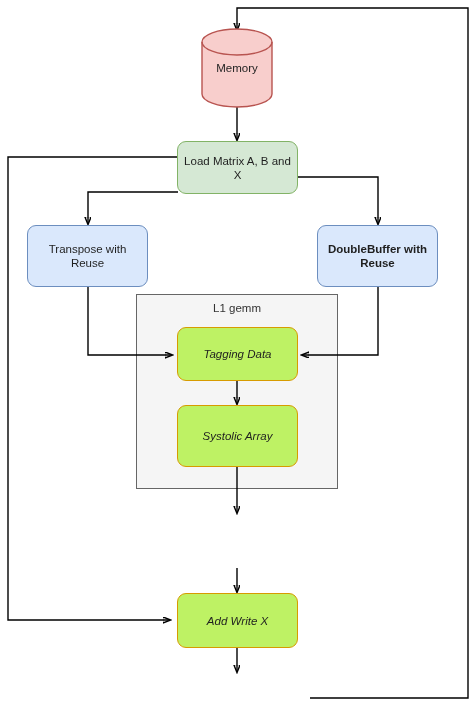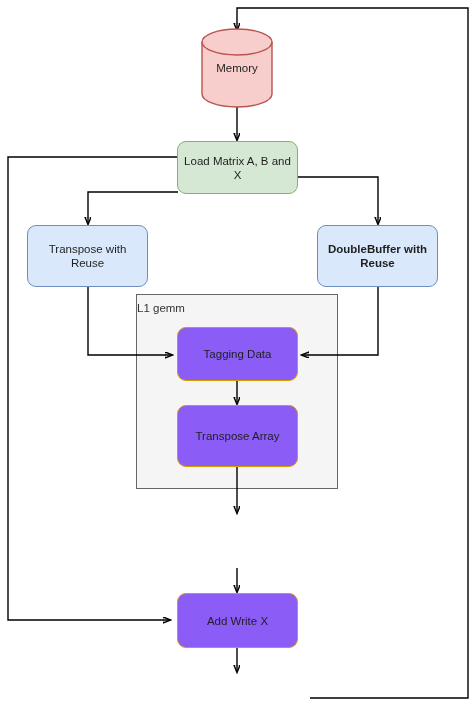"L1 gemm" .group-label { text-align: none -> center }
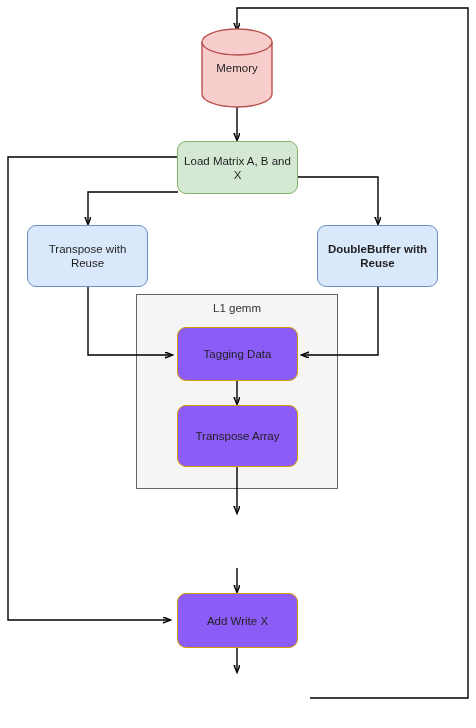"Tagging Data" .node-orange { background: #8b5cf6 -> #bef264; font-style: none -> italic }
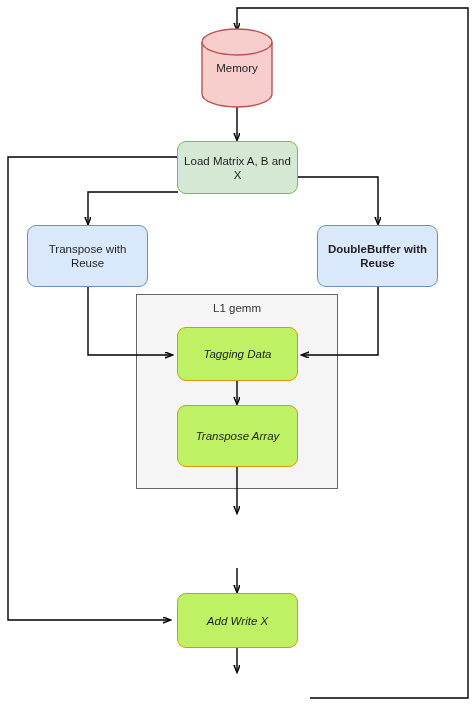"Transpose Array" span { text: Transpose -> Systolic }
